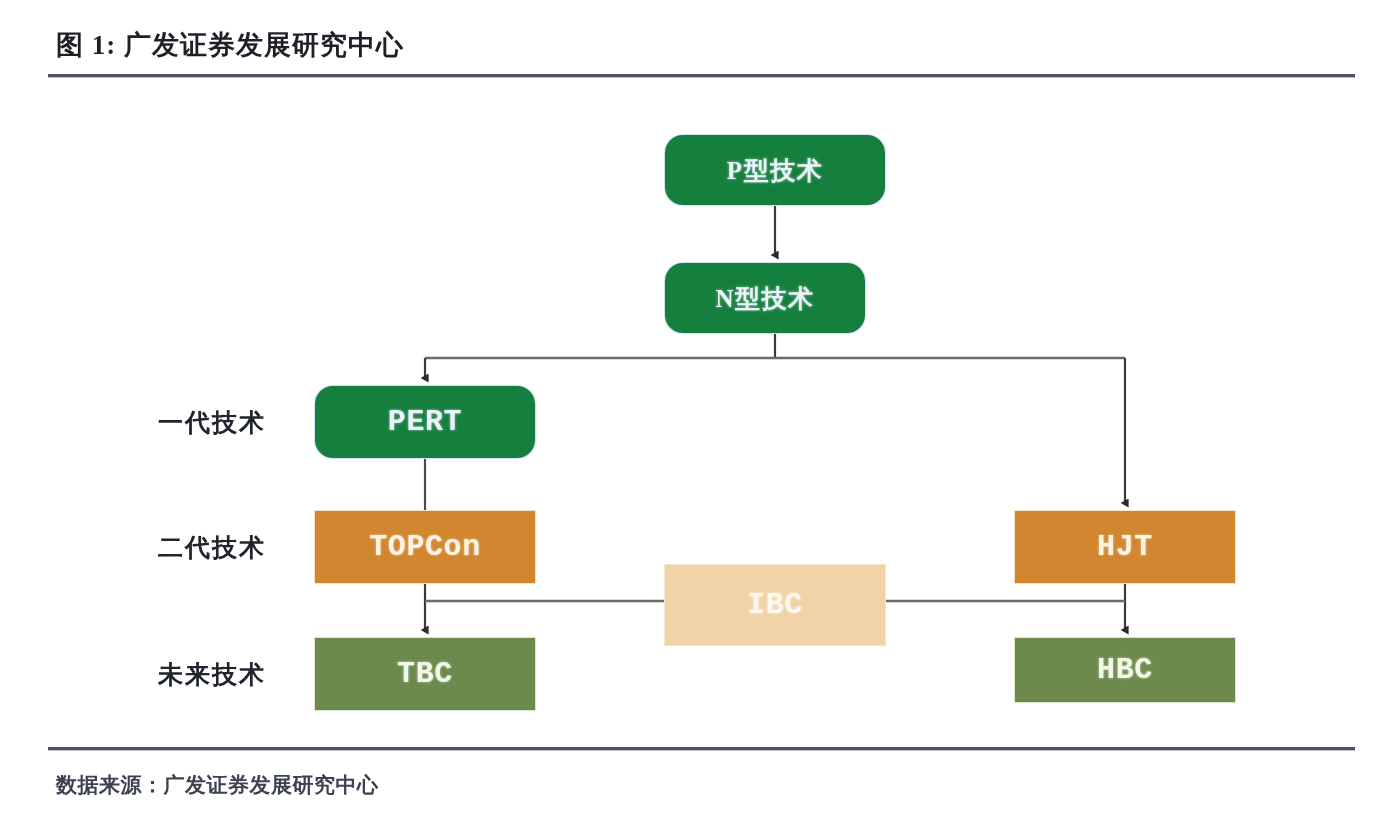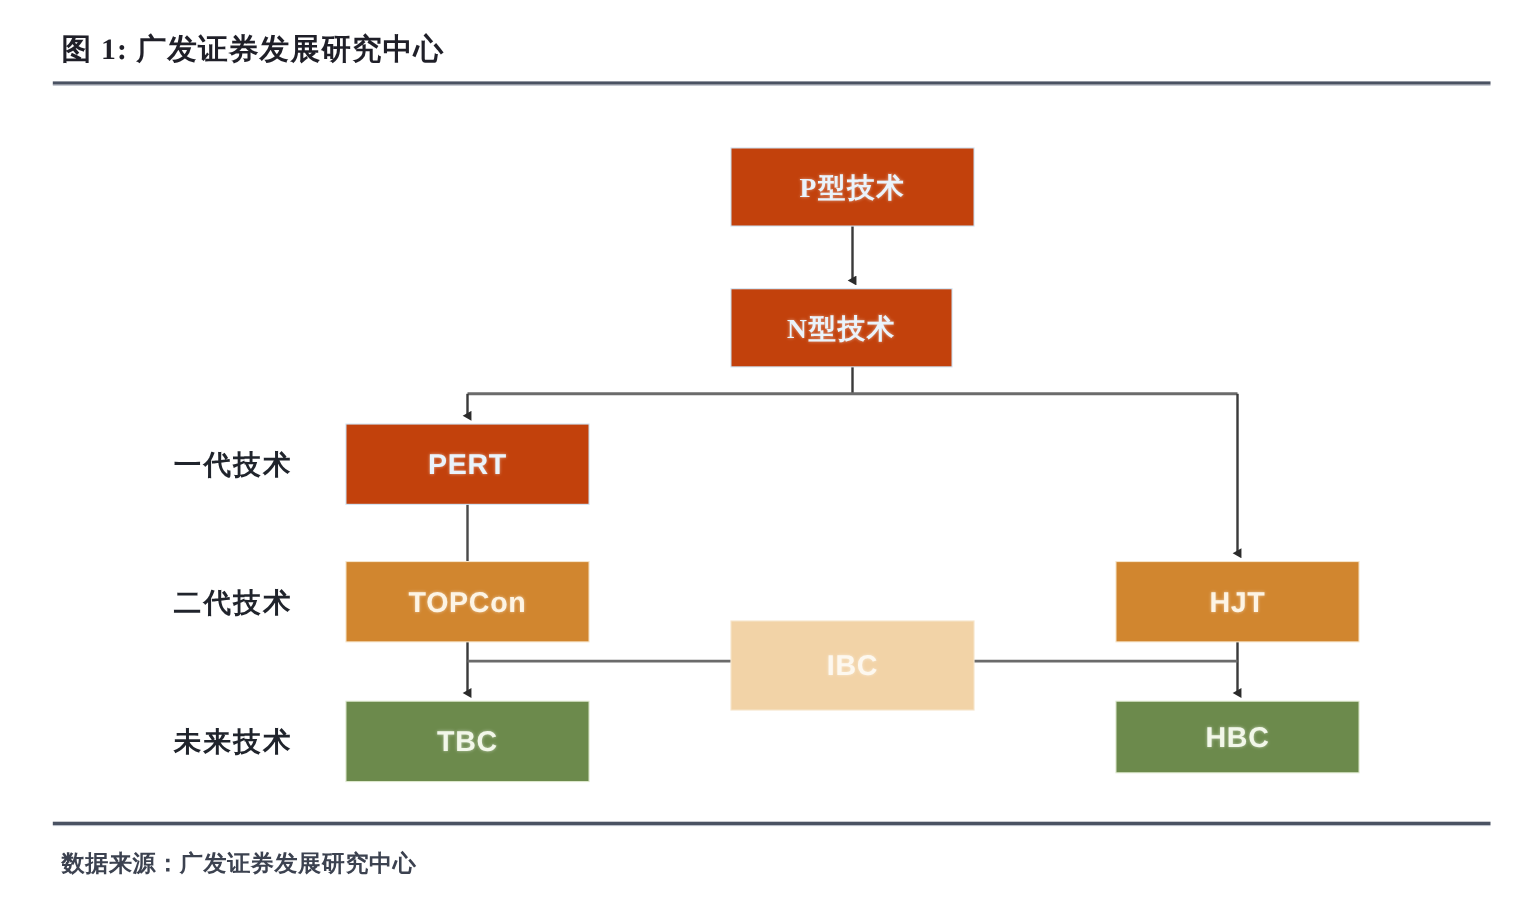"P型技术" .node.blue { background: #c2410c -> #15803d; border-radius: none -> 18px }
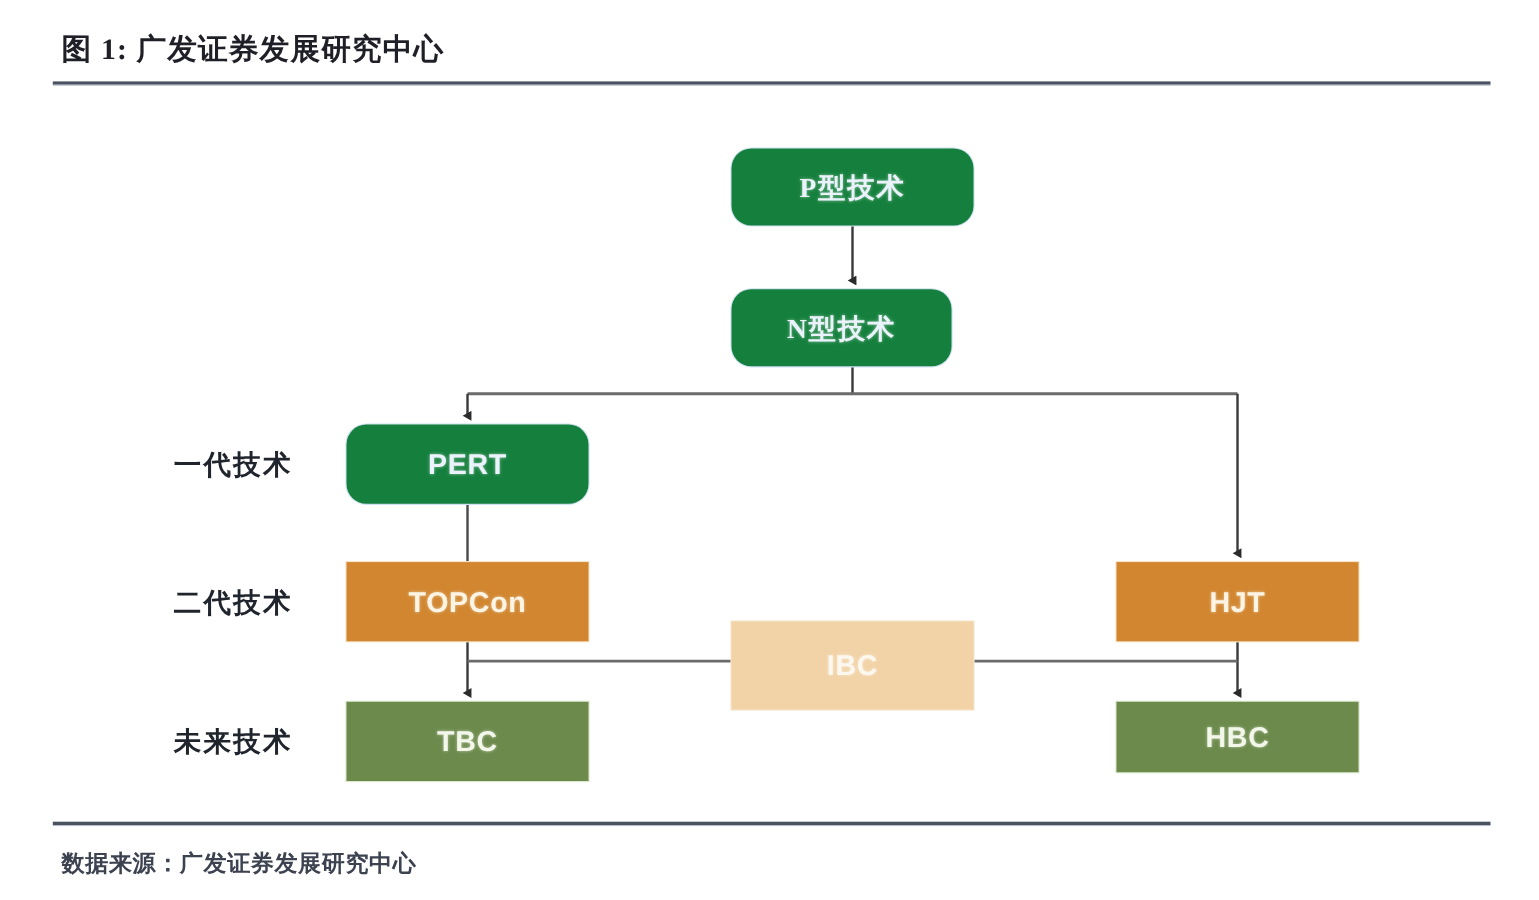"PERT" .node.latin { font-family: Liberation Sans, sans-serif -> Liberation Mono, monospace; font-size: 26px -> 30px }
